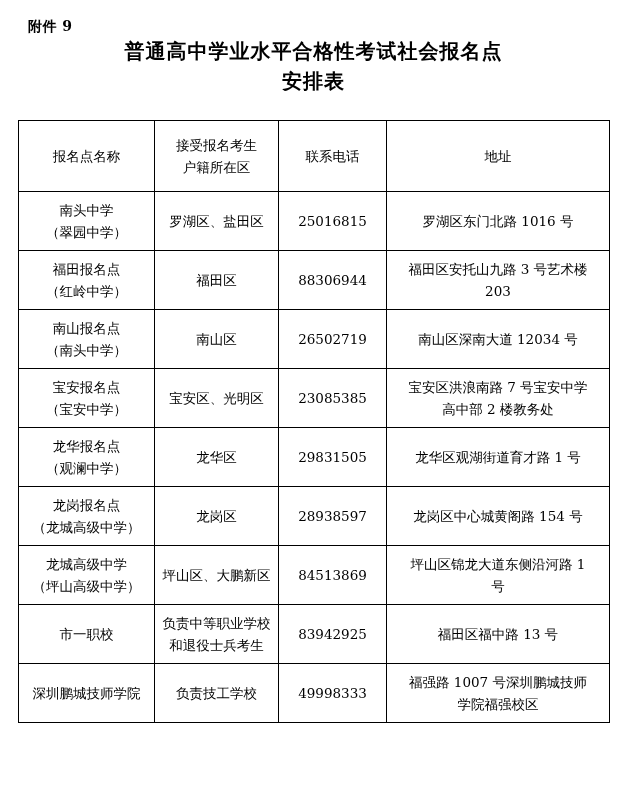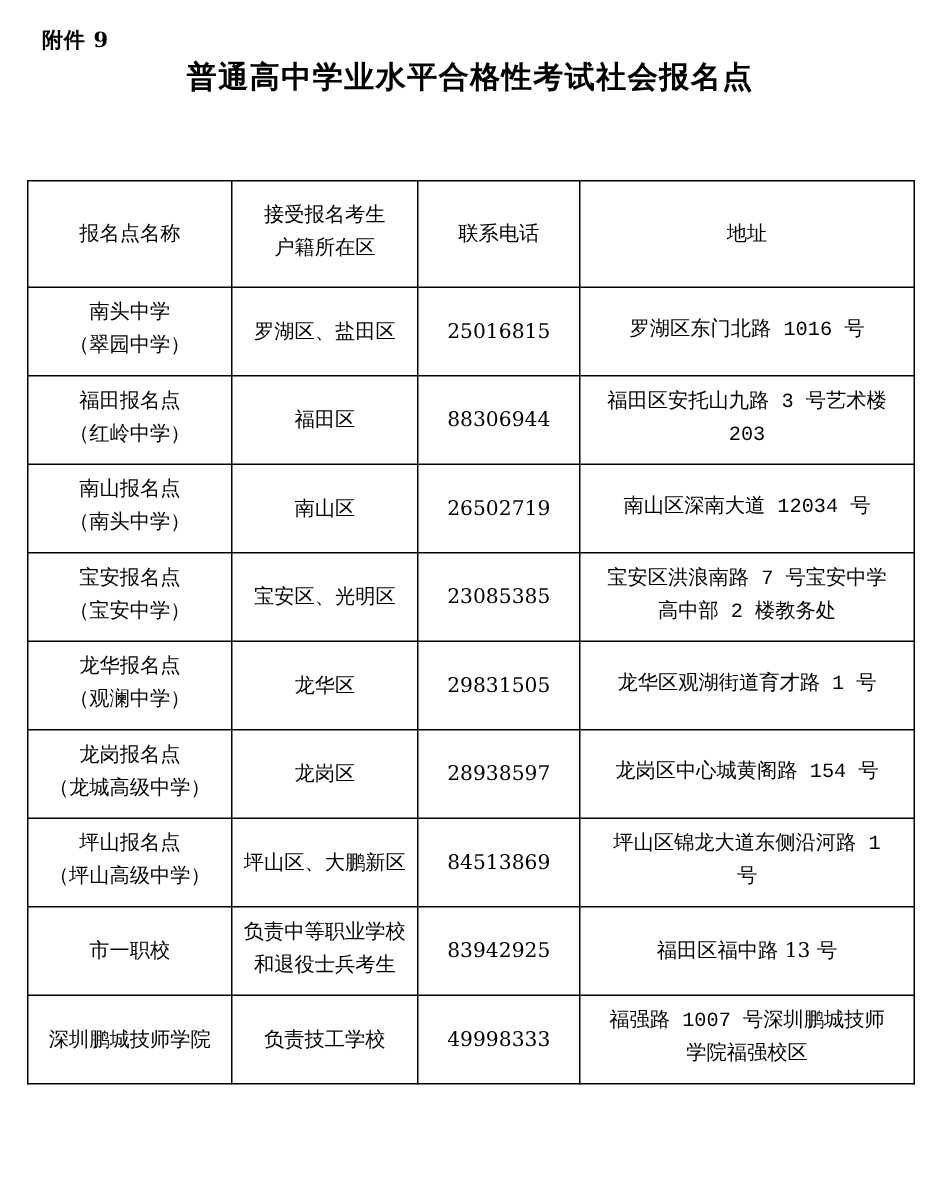"安排表" span.line2 { html: none -> <span>安排表</span> }
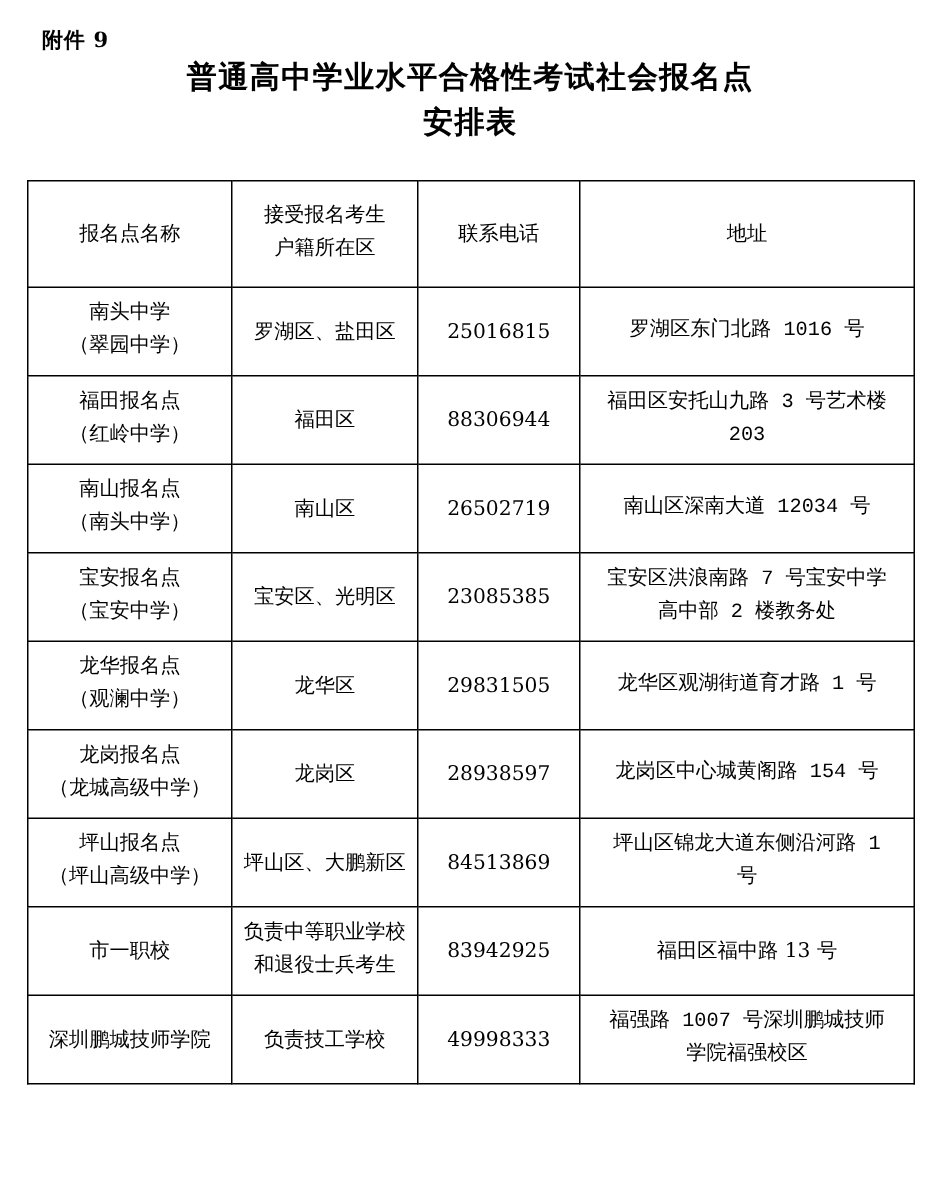"接受报名考生" .cell-line { font-family: Liberation Mono, monospace -> none }
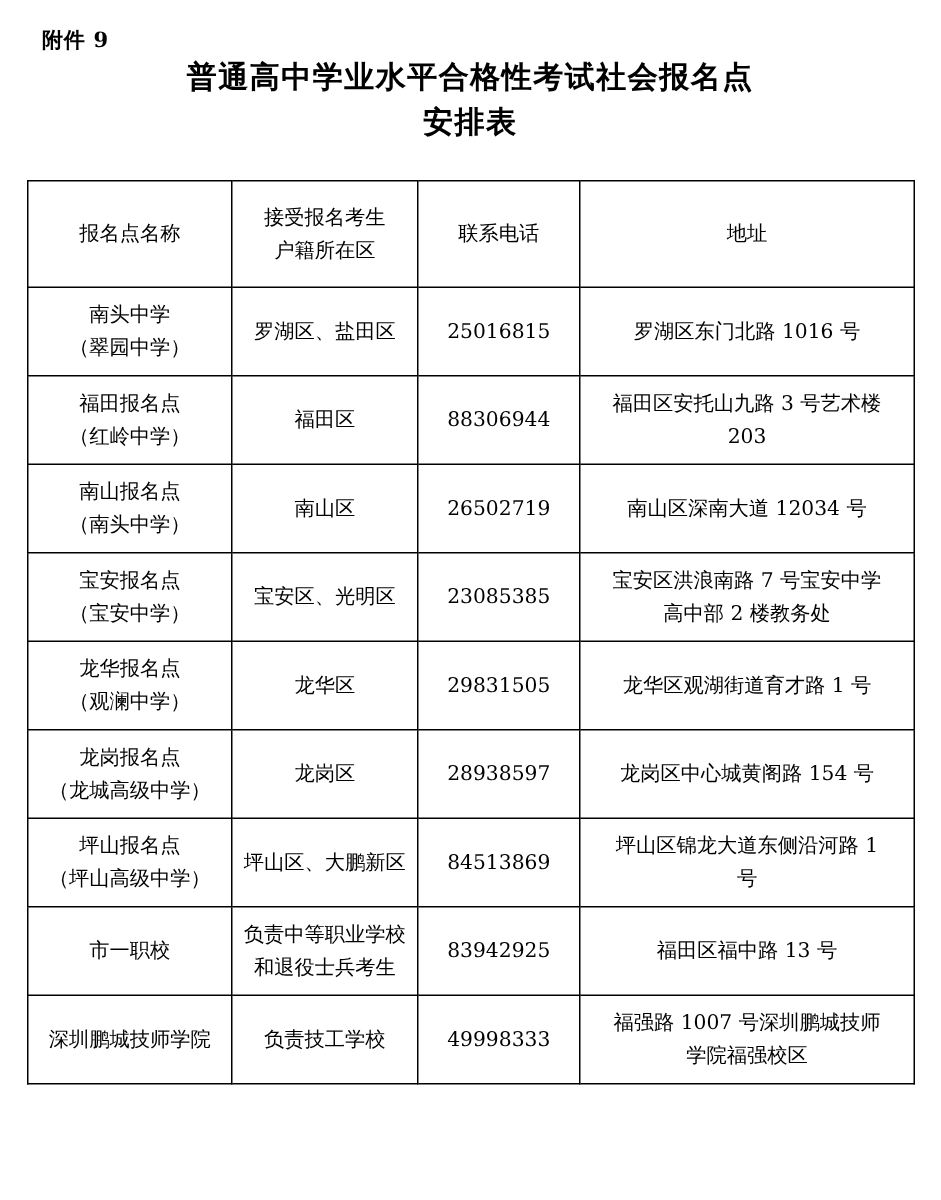"坪山报名点" span.cell-line { text: 坪山报名点 -> 龙城高级中学 }
